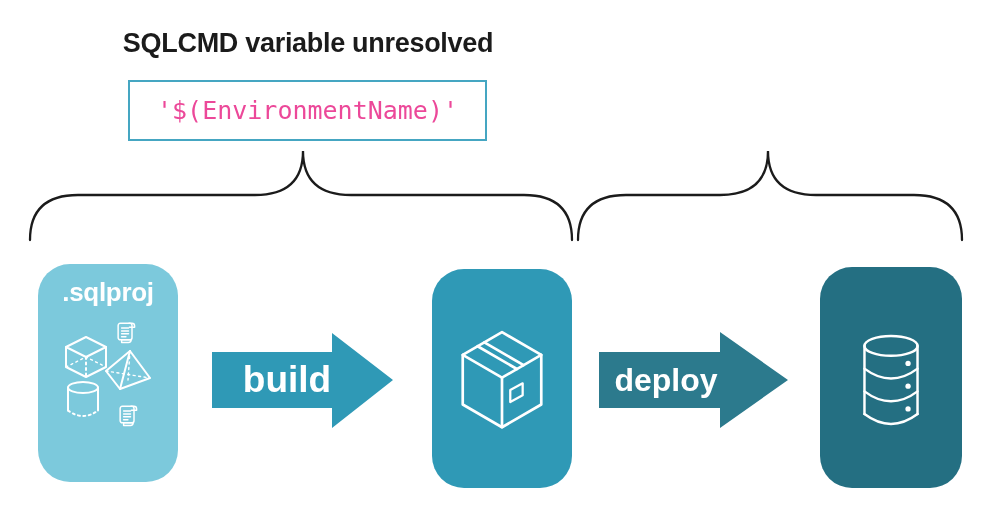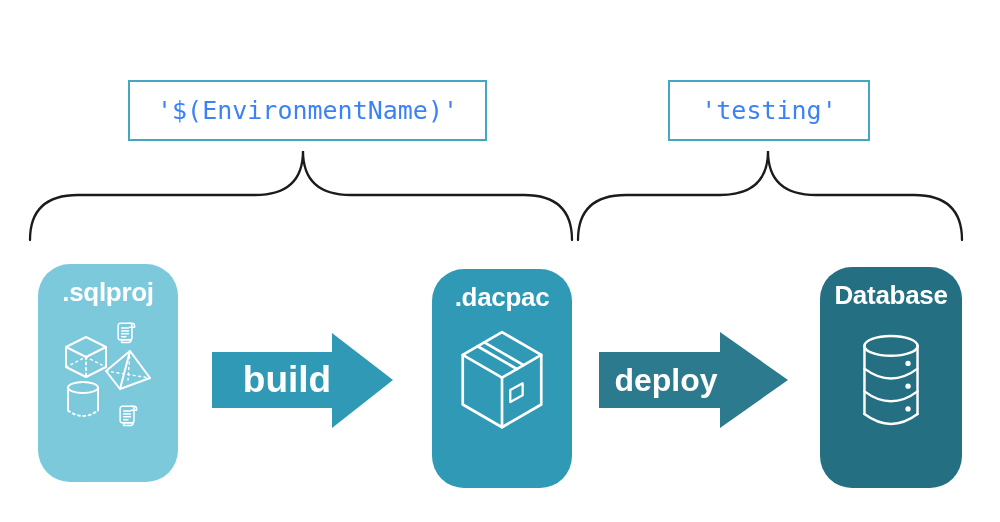"SQLCMD variable unresolved" div.heading { html: none -> <div>SQLCMD variable unresolved</div> }
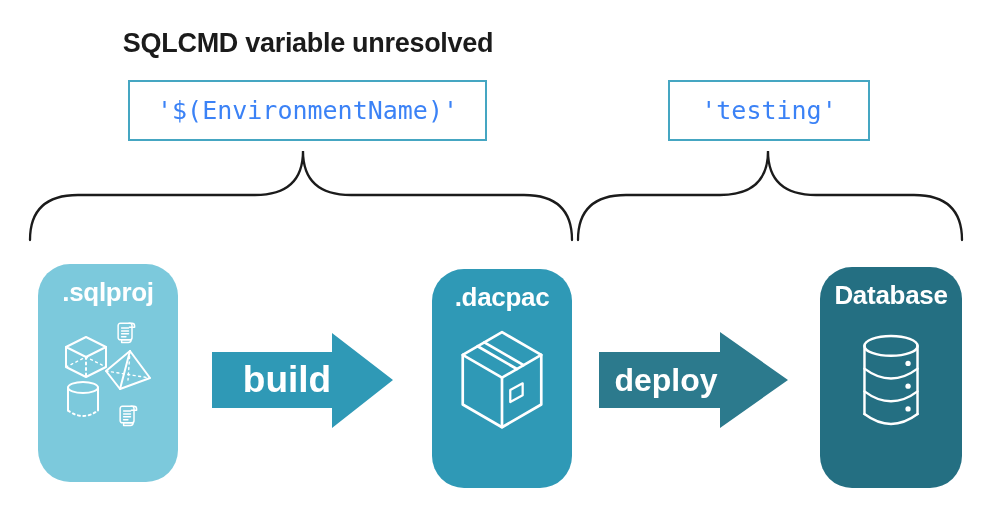"'$(EnvironmentName)'" .codebox { color: #3b82f6 -> #ec4899 }
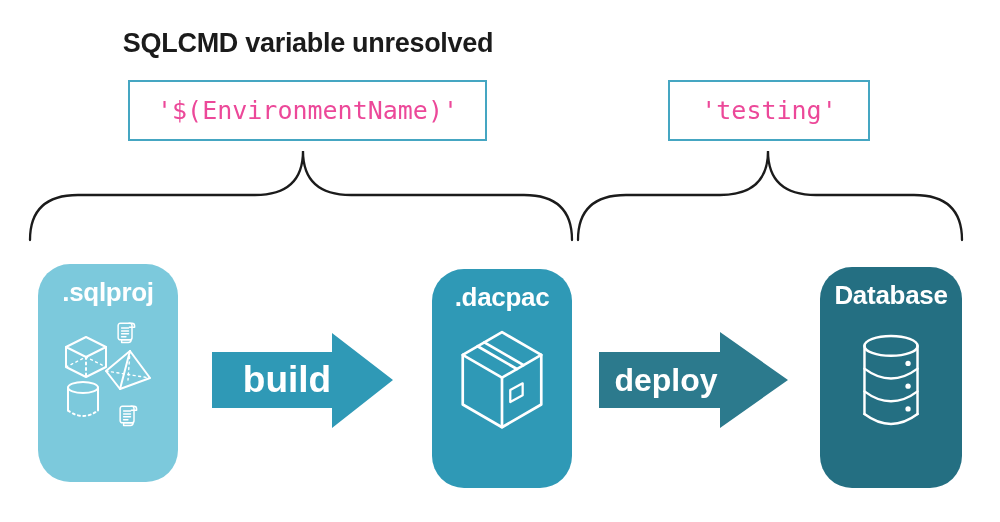"'testing'" div.codebox { html: <div> <span>'testing'</span> </div> -> none }
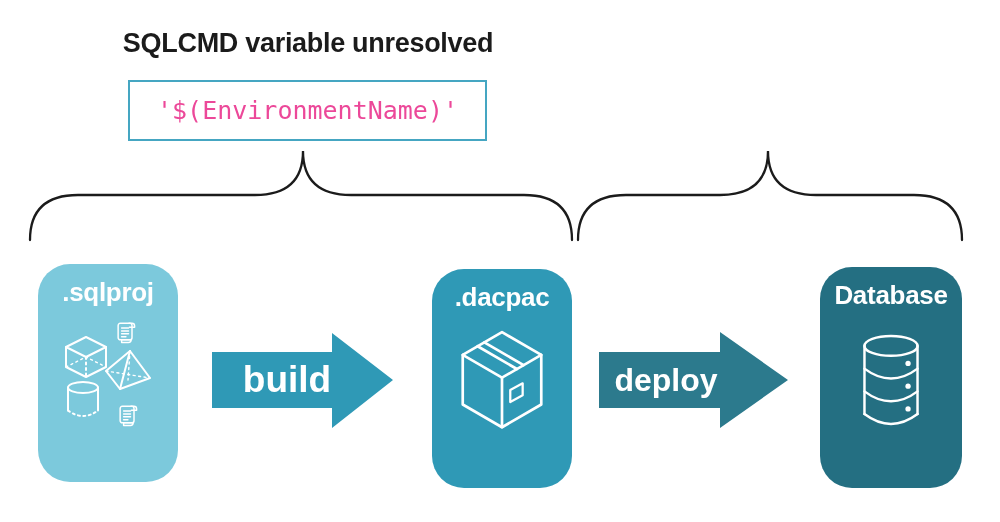".dacpac" div.stage-title { html: <div>.dacpac</div> -> none }
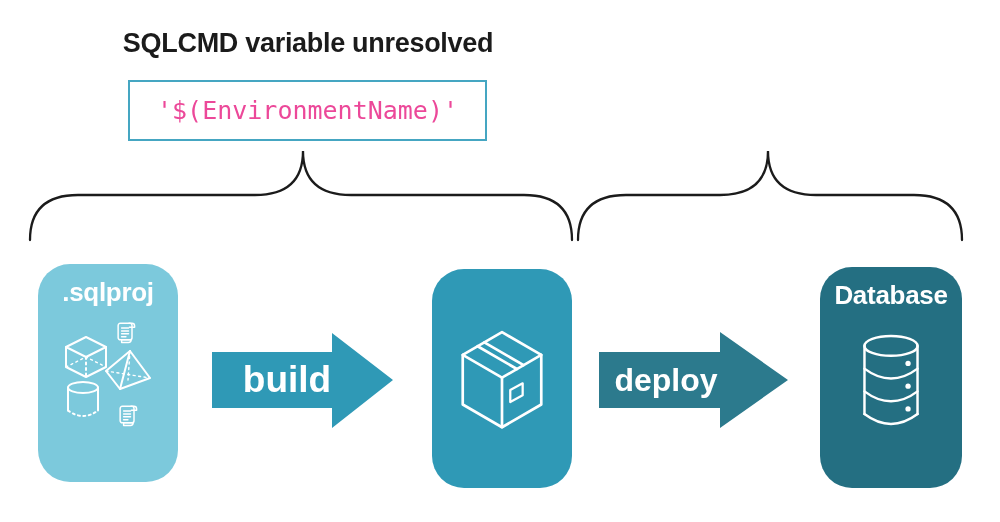"Database" div.stage-title { html: <div>Database</div> -> none }
